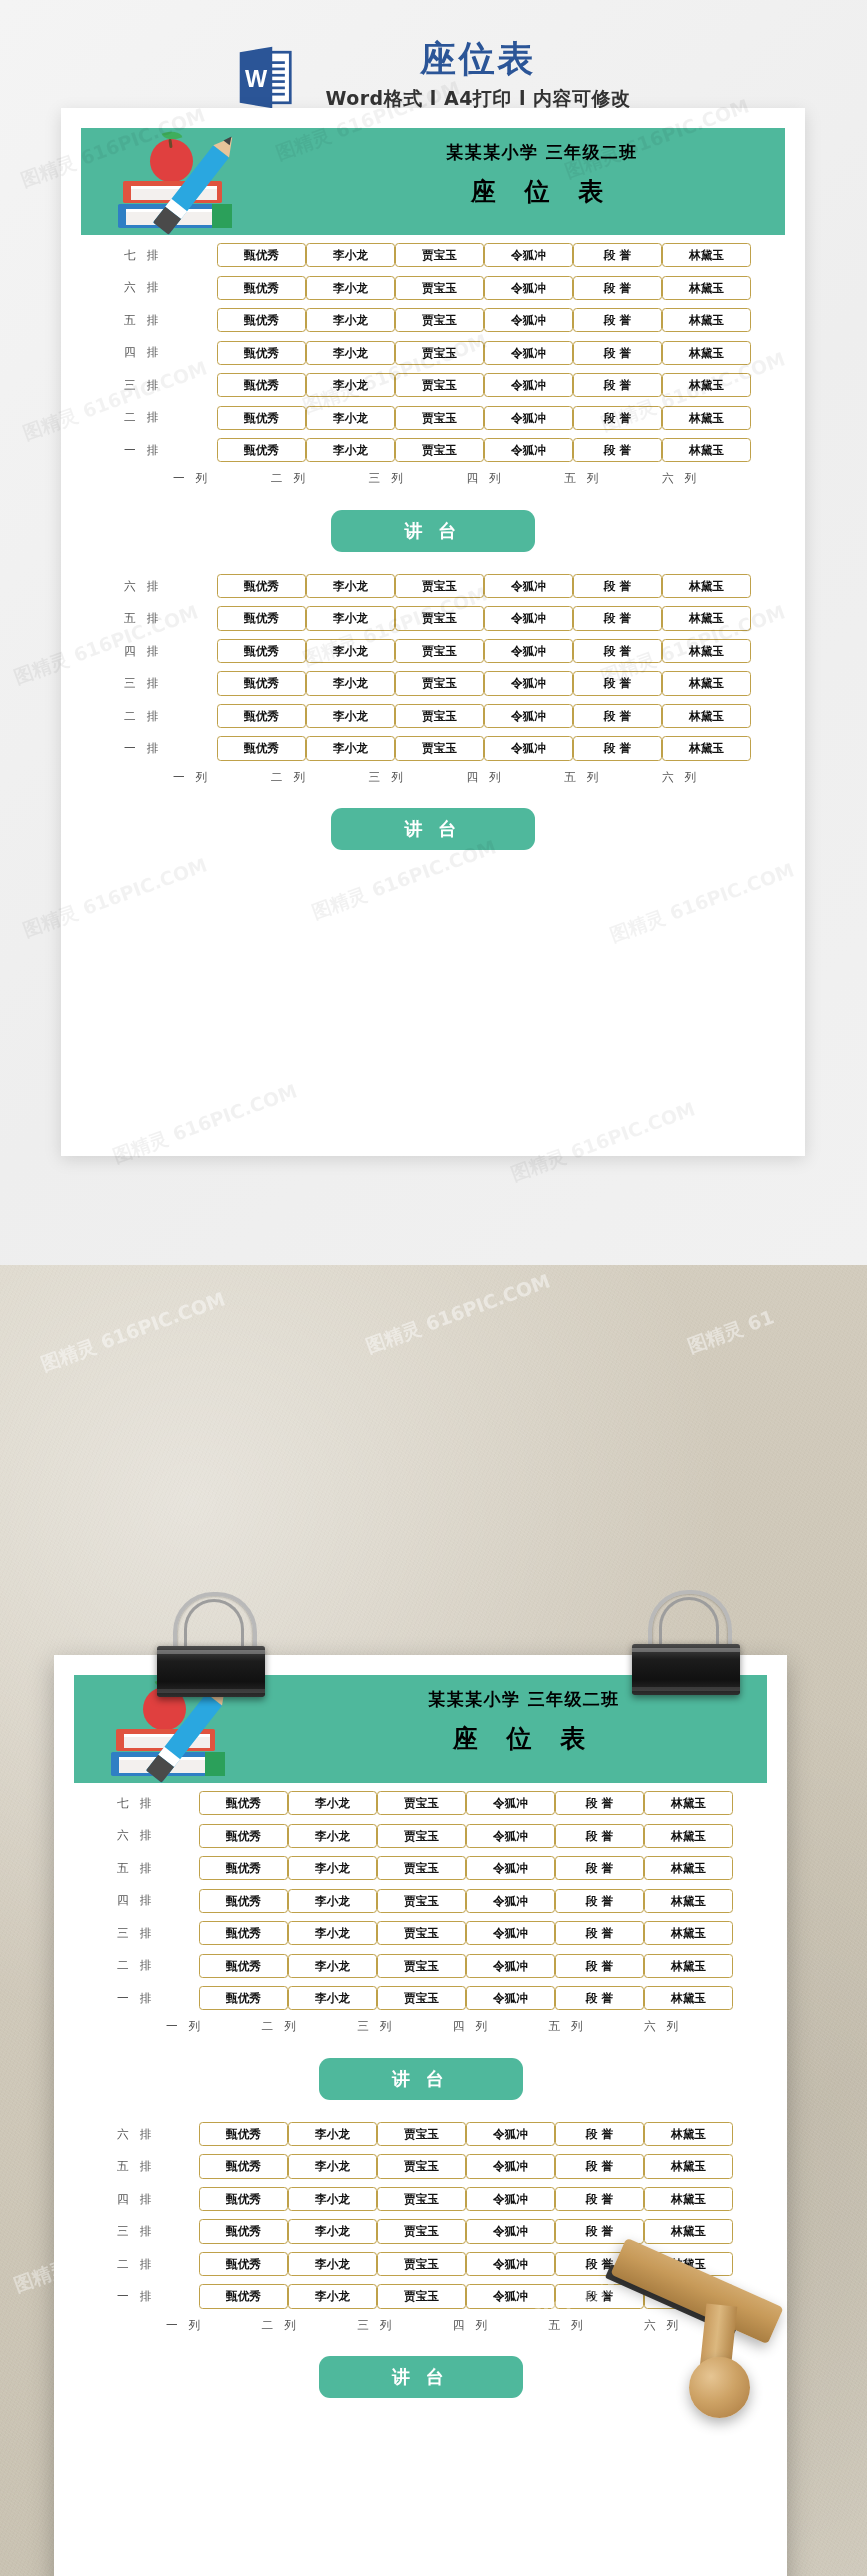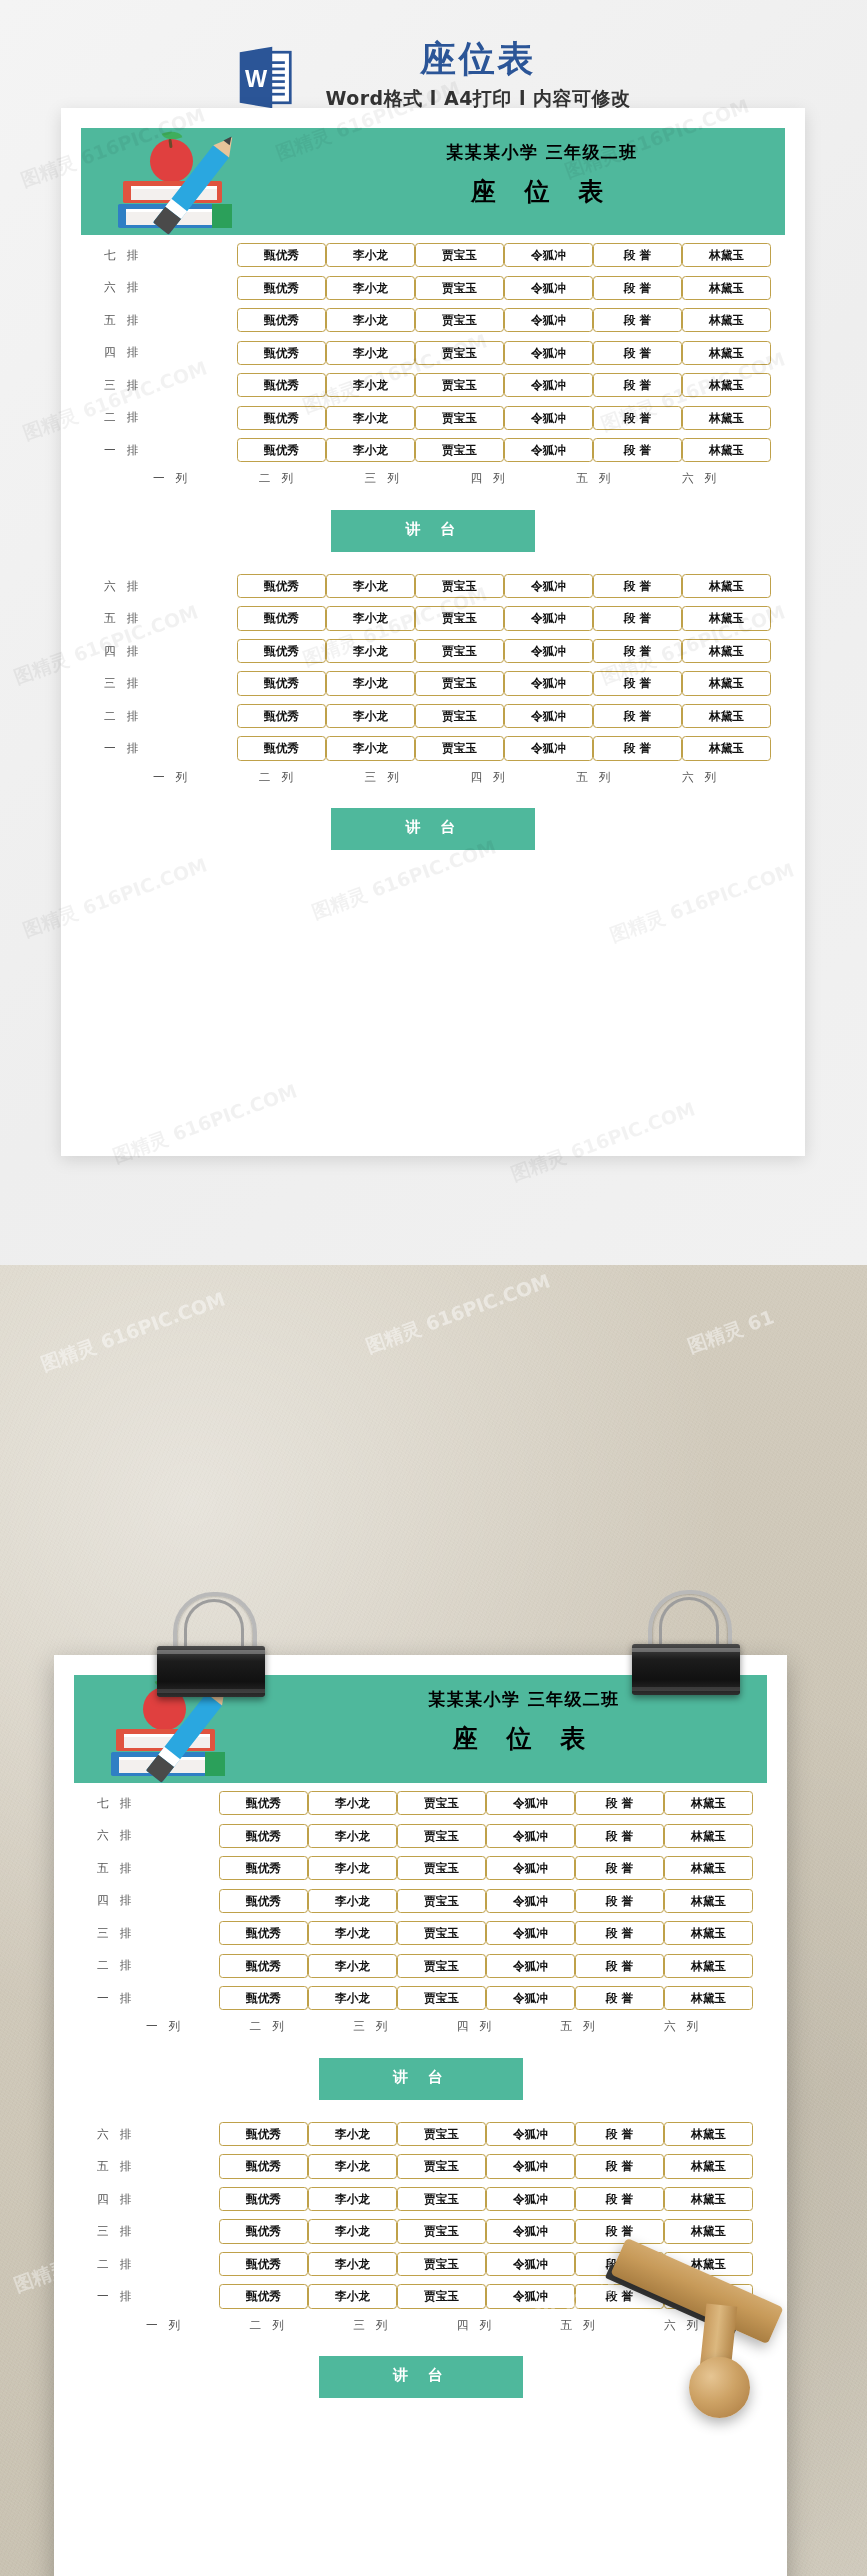"七 排" .grid-wrap { padding: 0 34px -> 0 54px }
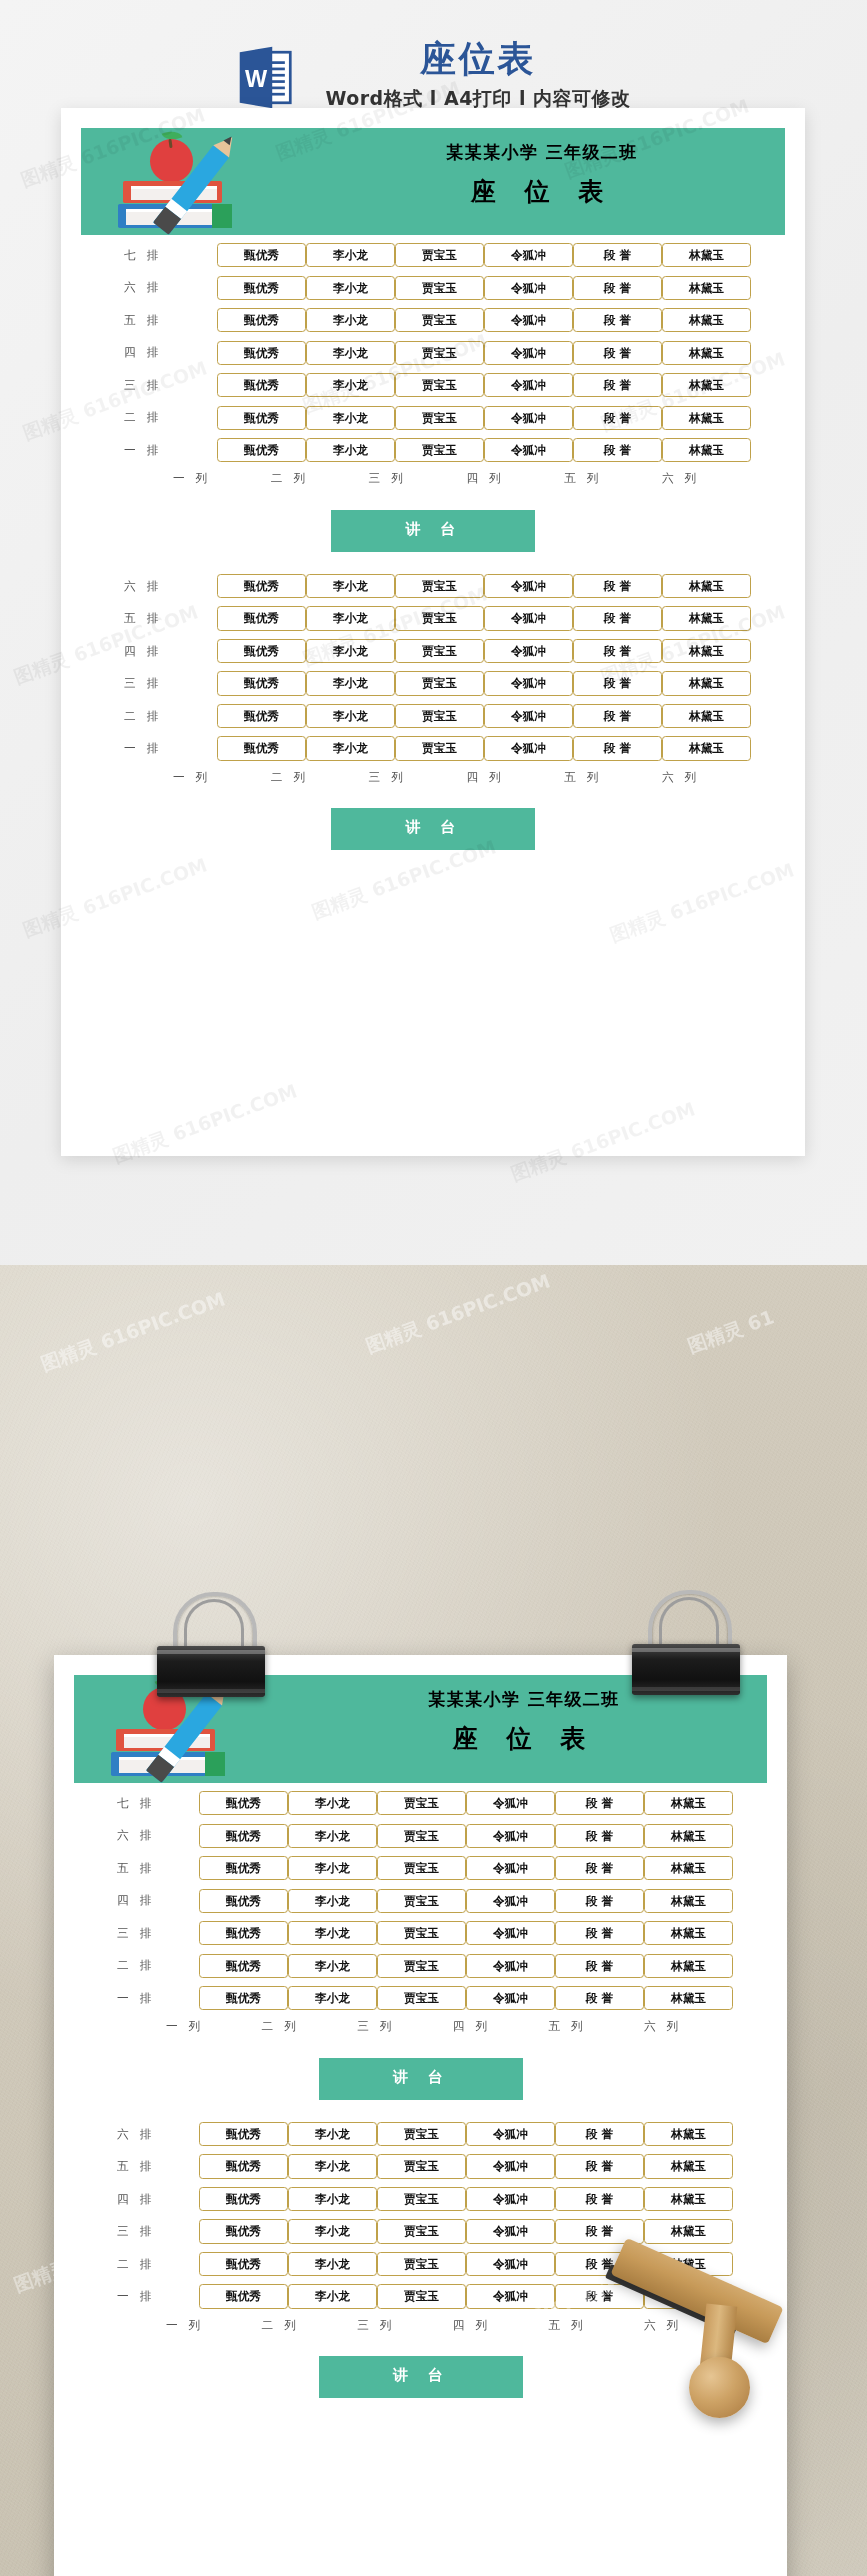"讲 台" .podium { border-radius: none -> 11px; font-family: Liberation Mono, monospace -> Liberation Sans, sans-serif; font-size: 15px -> 18px }
